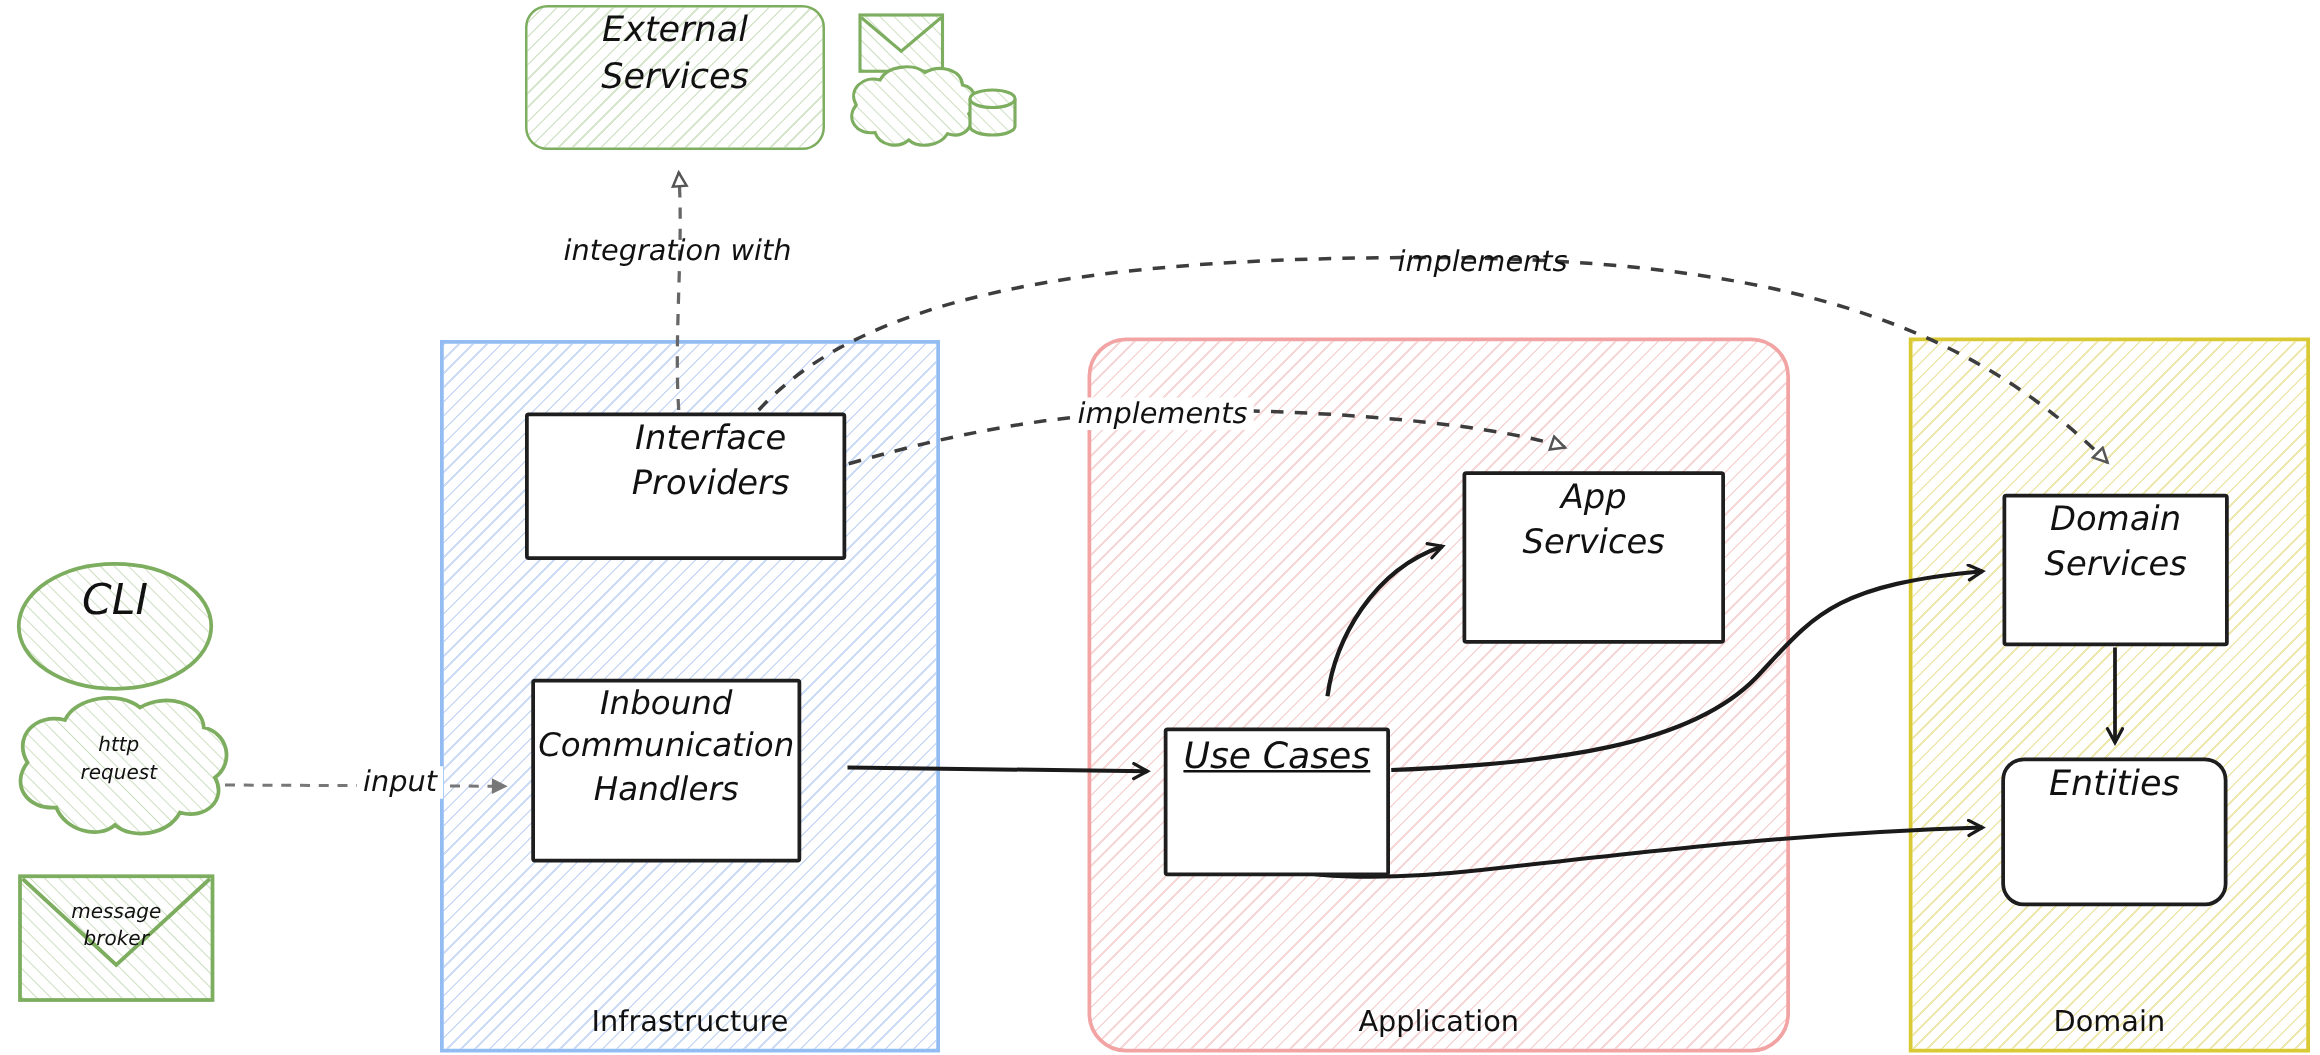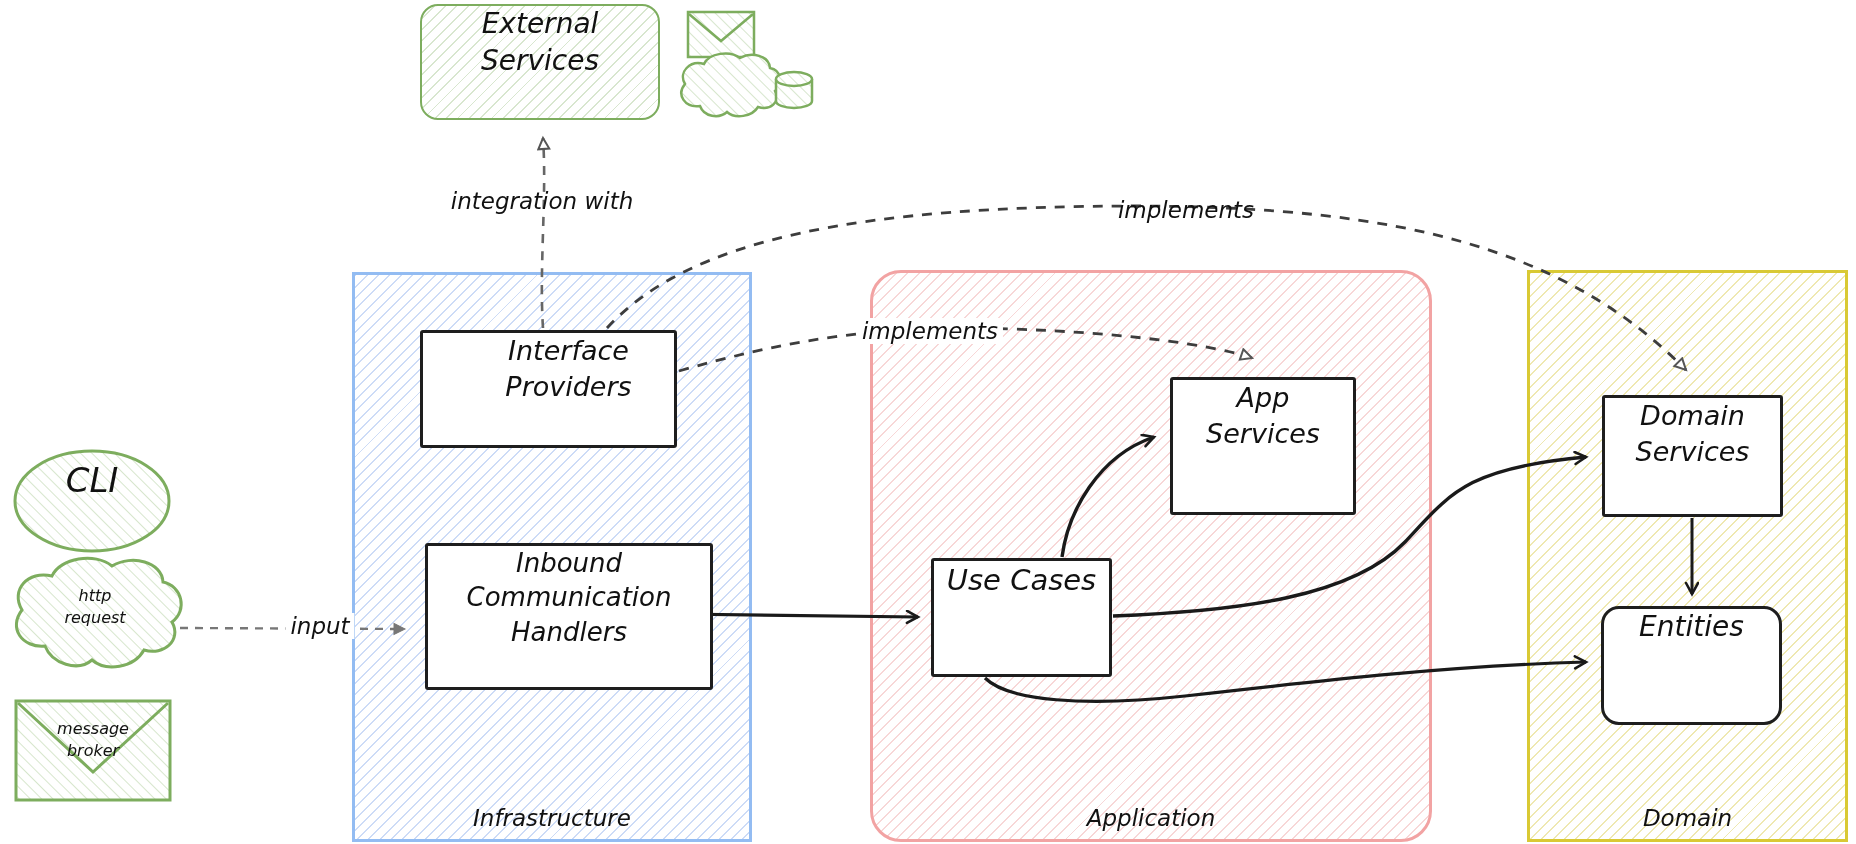"App" div.node { width: 186px -> 210px }
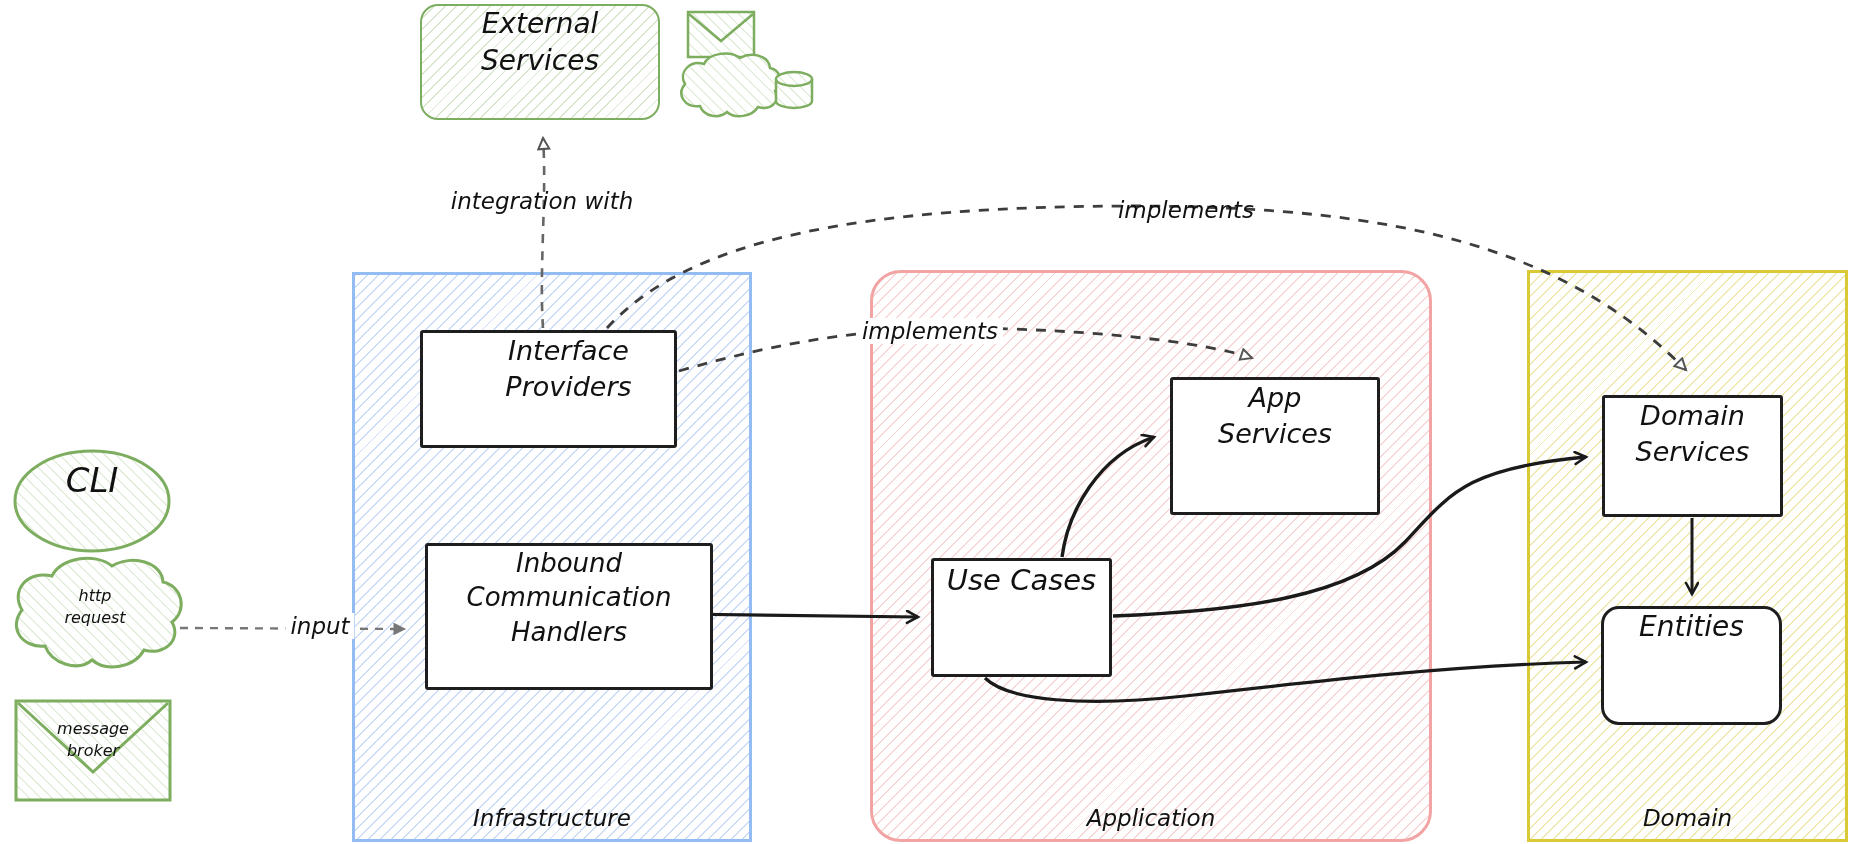"Inbound" div.node { width: 288px -> 216px }
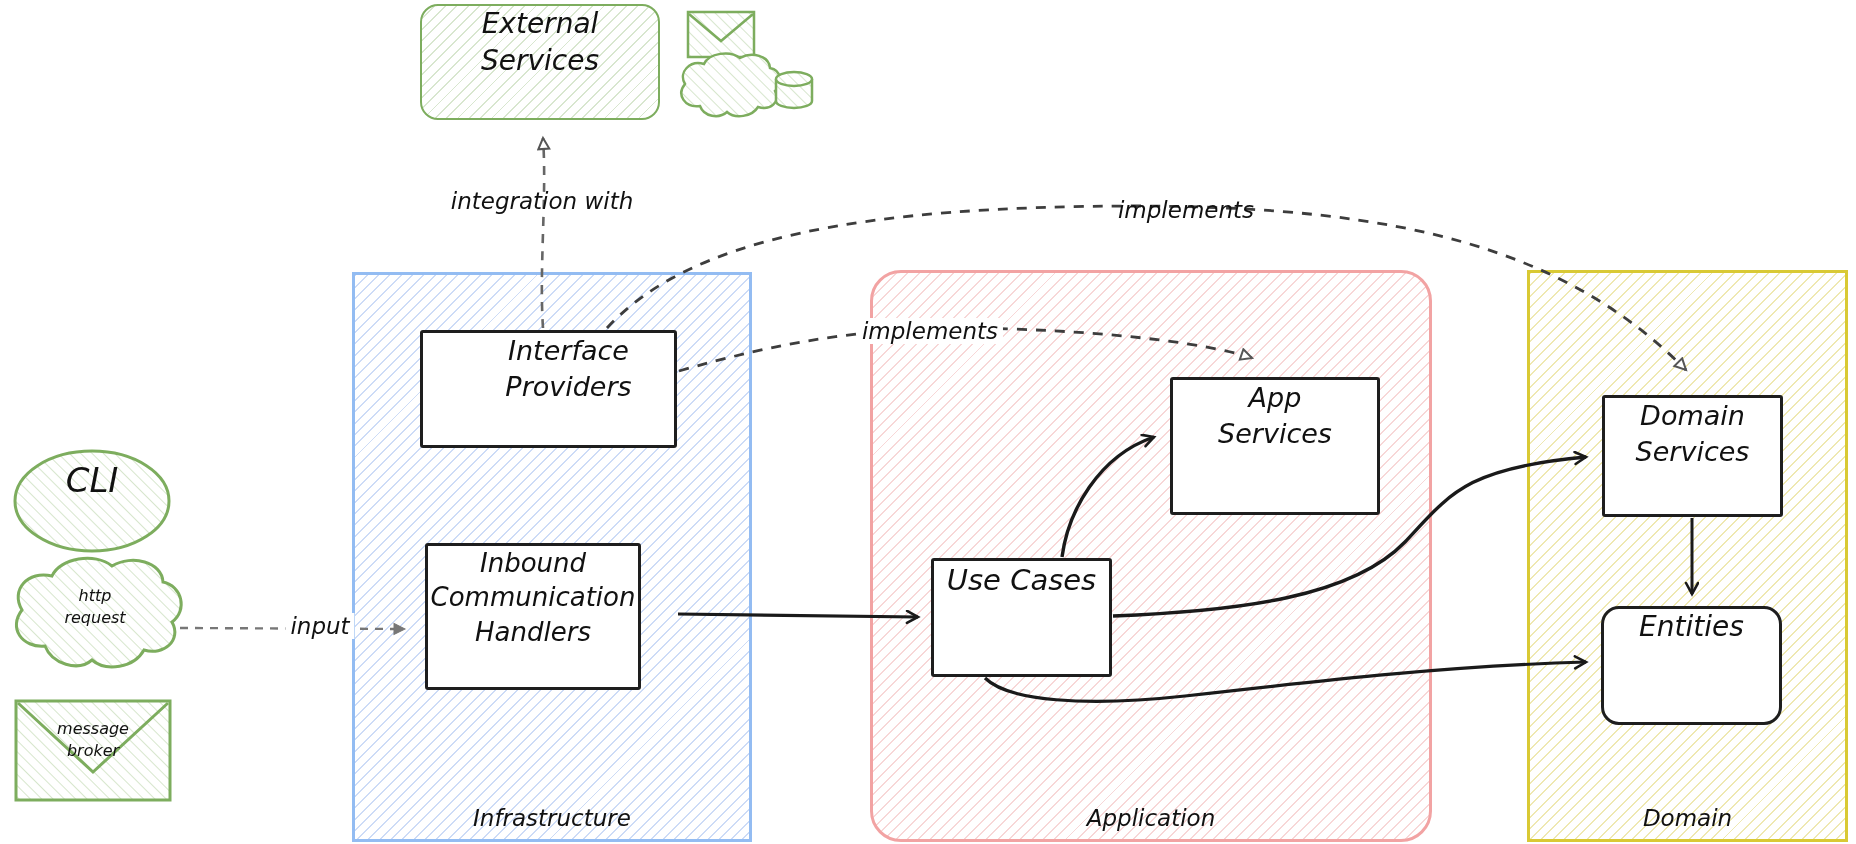"Use Cases" div.node { text-decoration: none -> underline; top: 558px -> 582px }
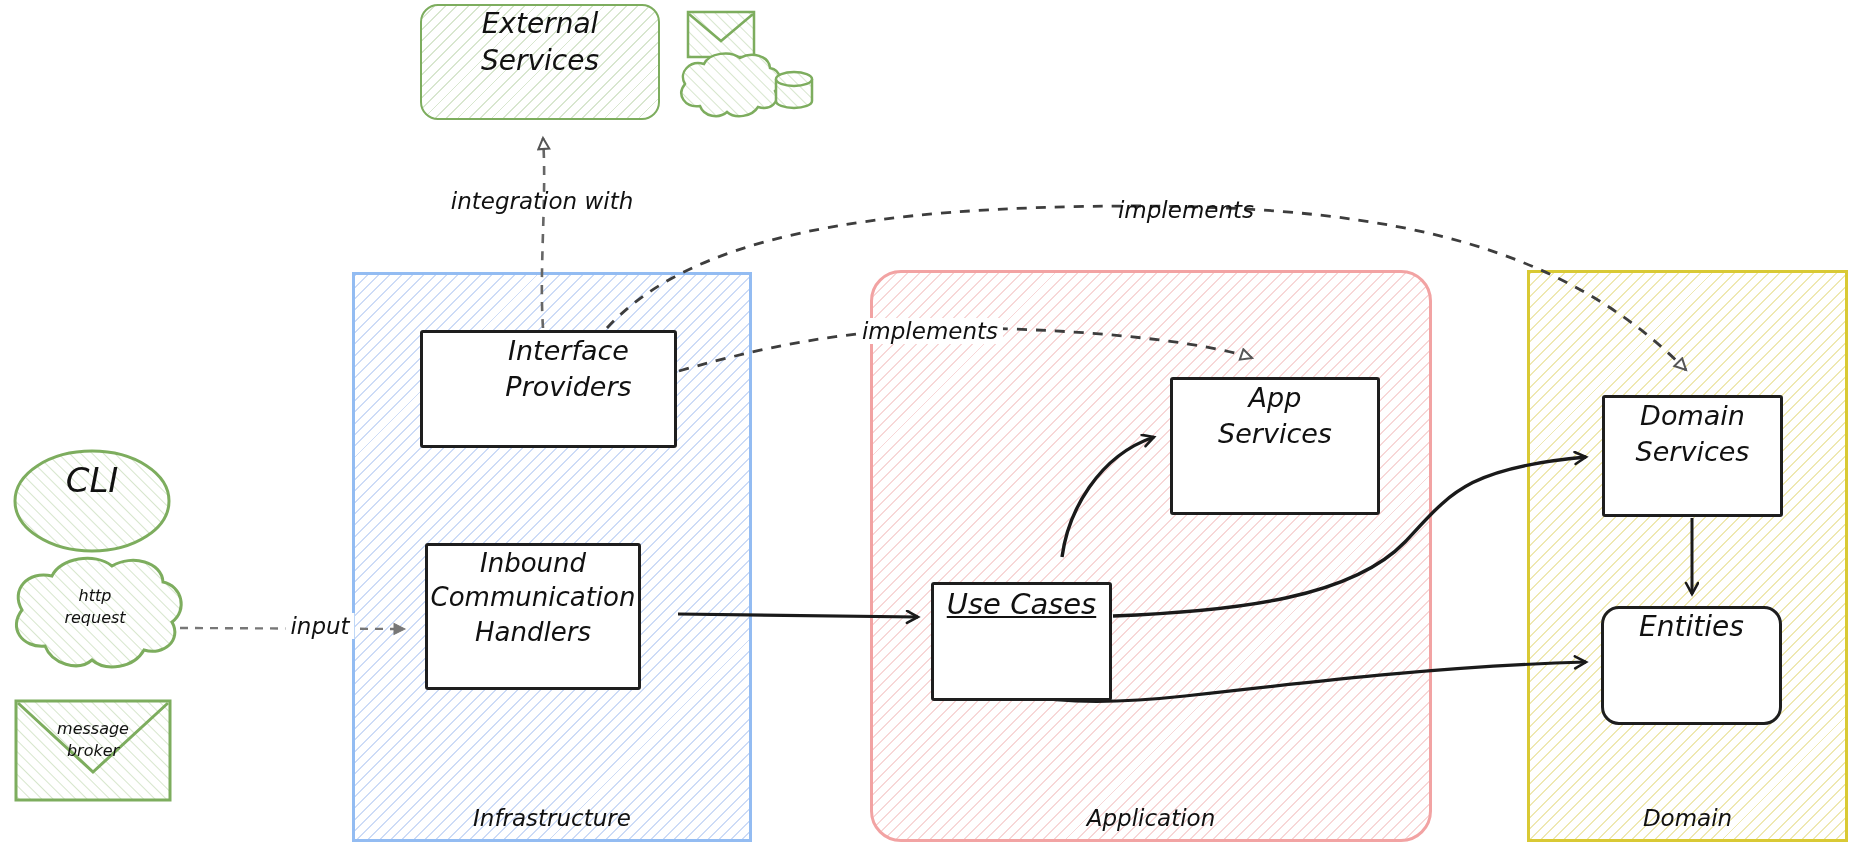"Infrastructure" .region-label { font-style: italic -> none }
